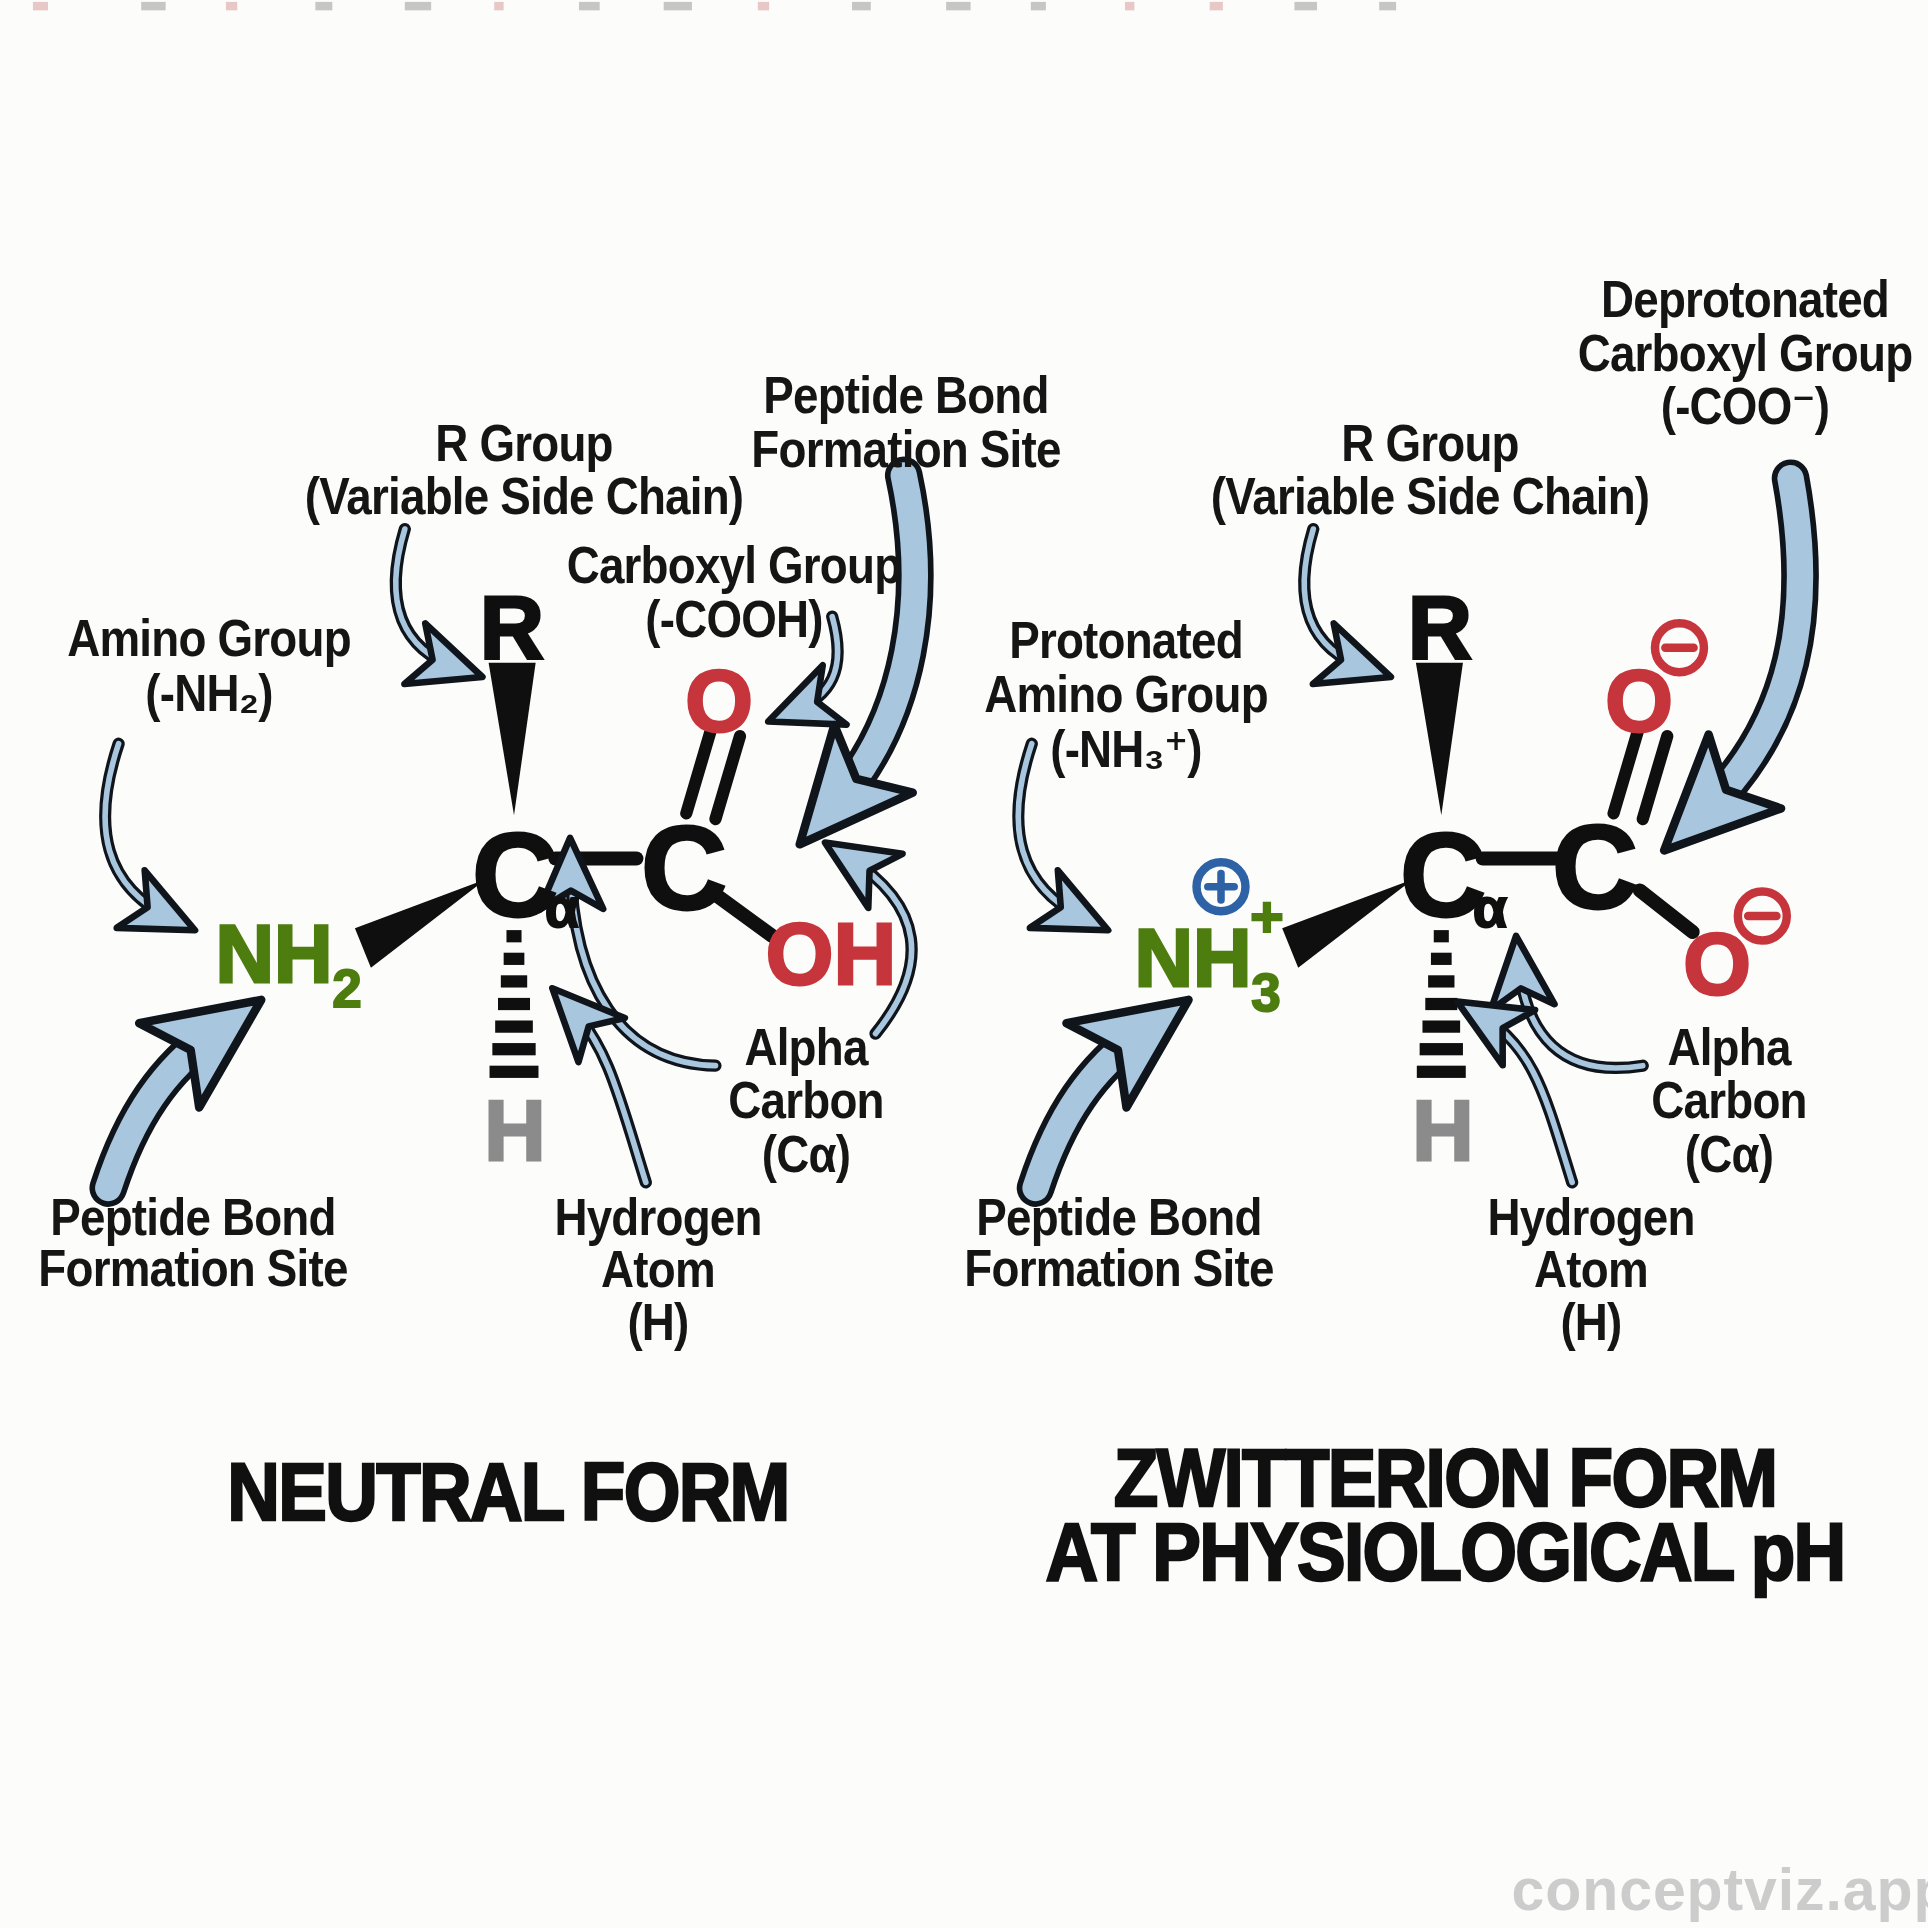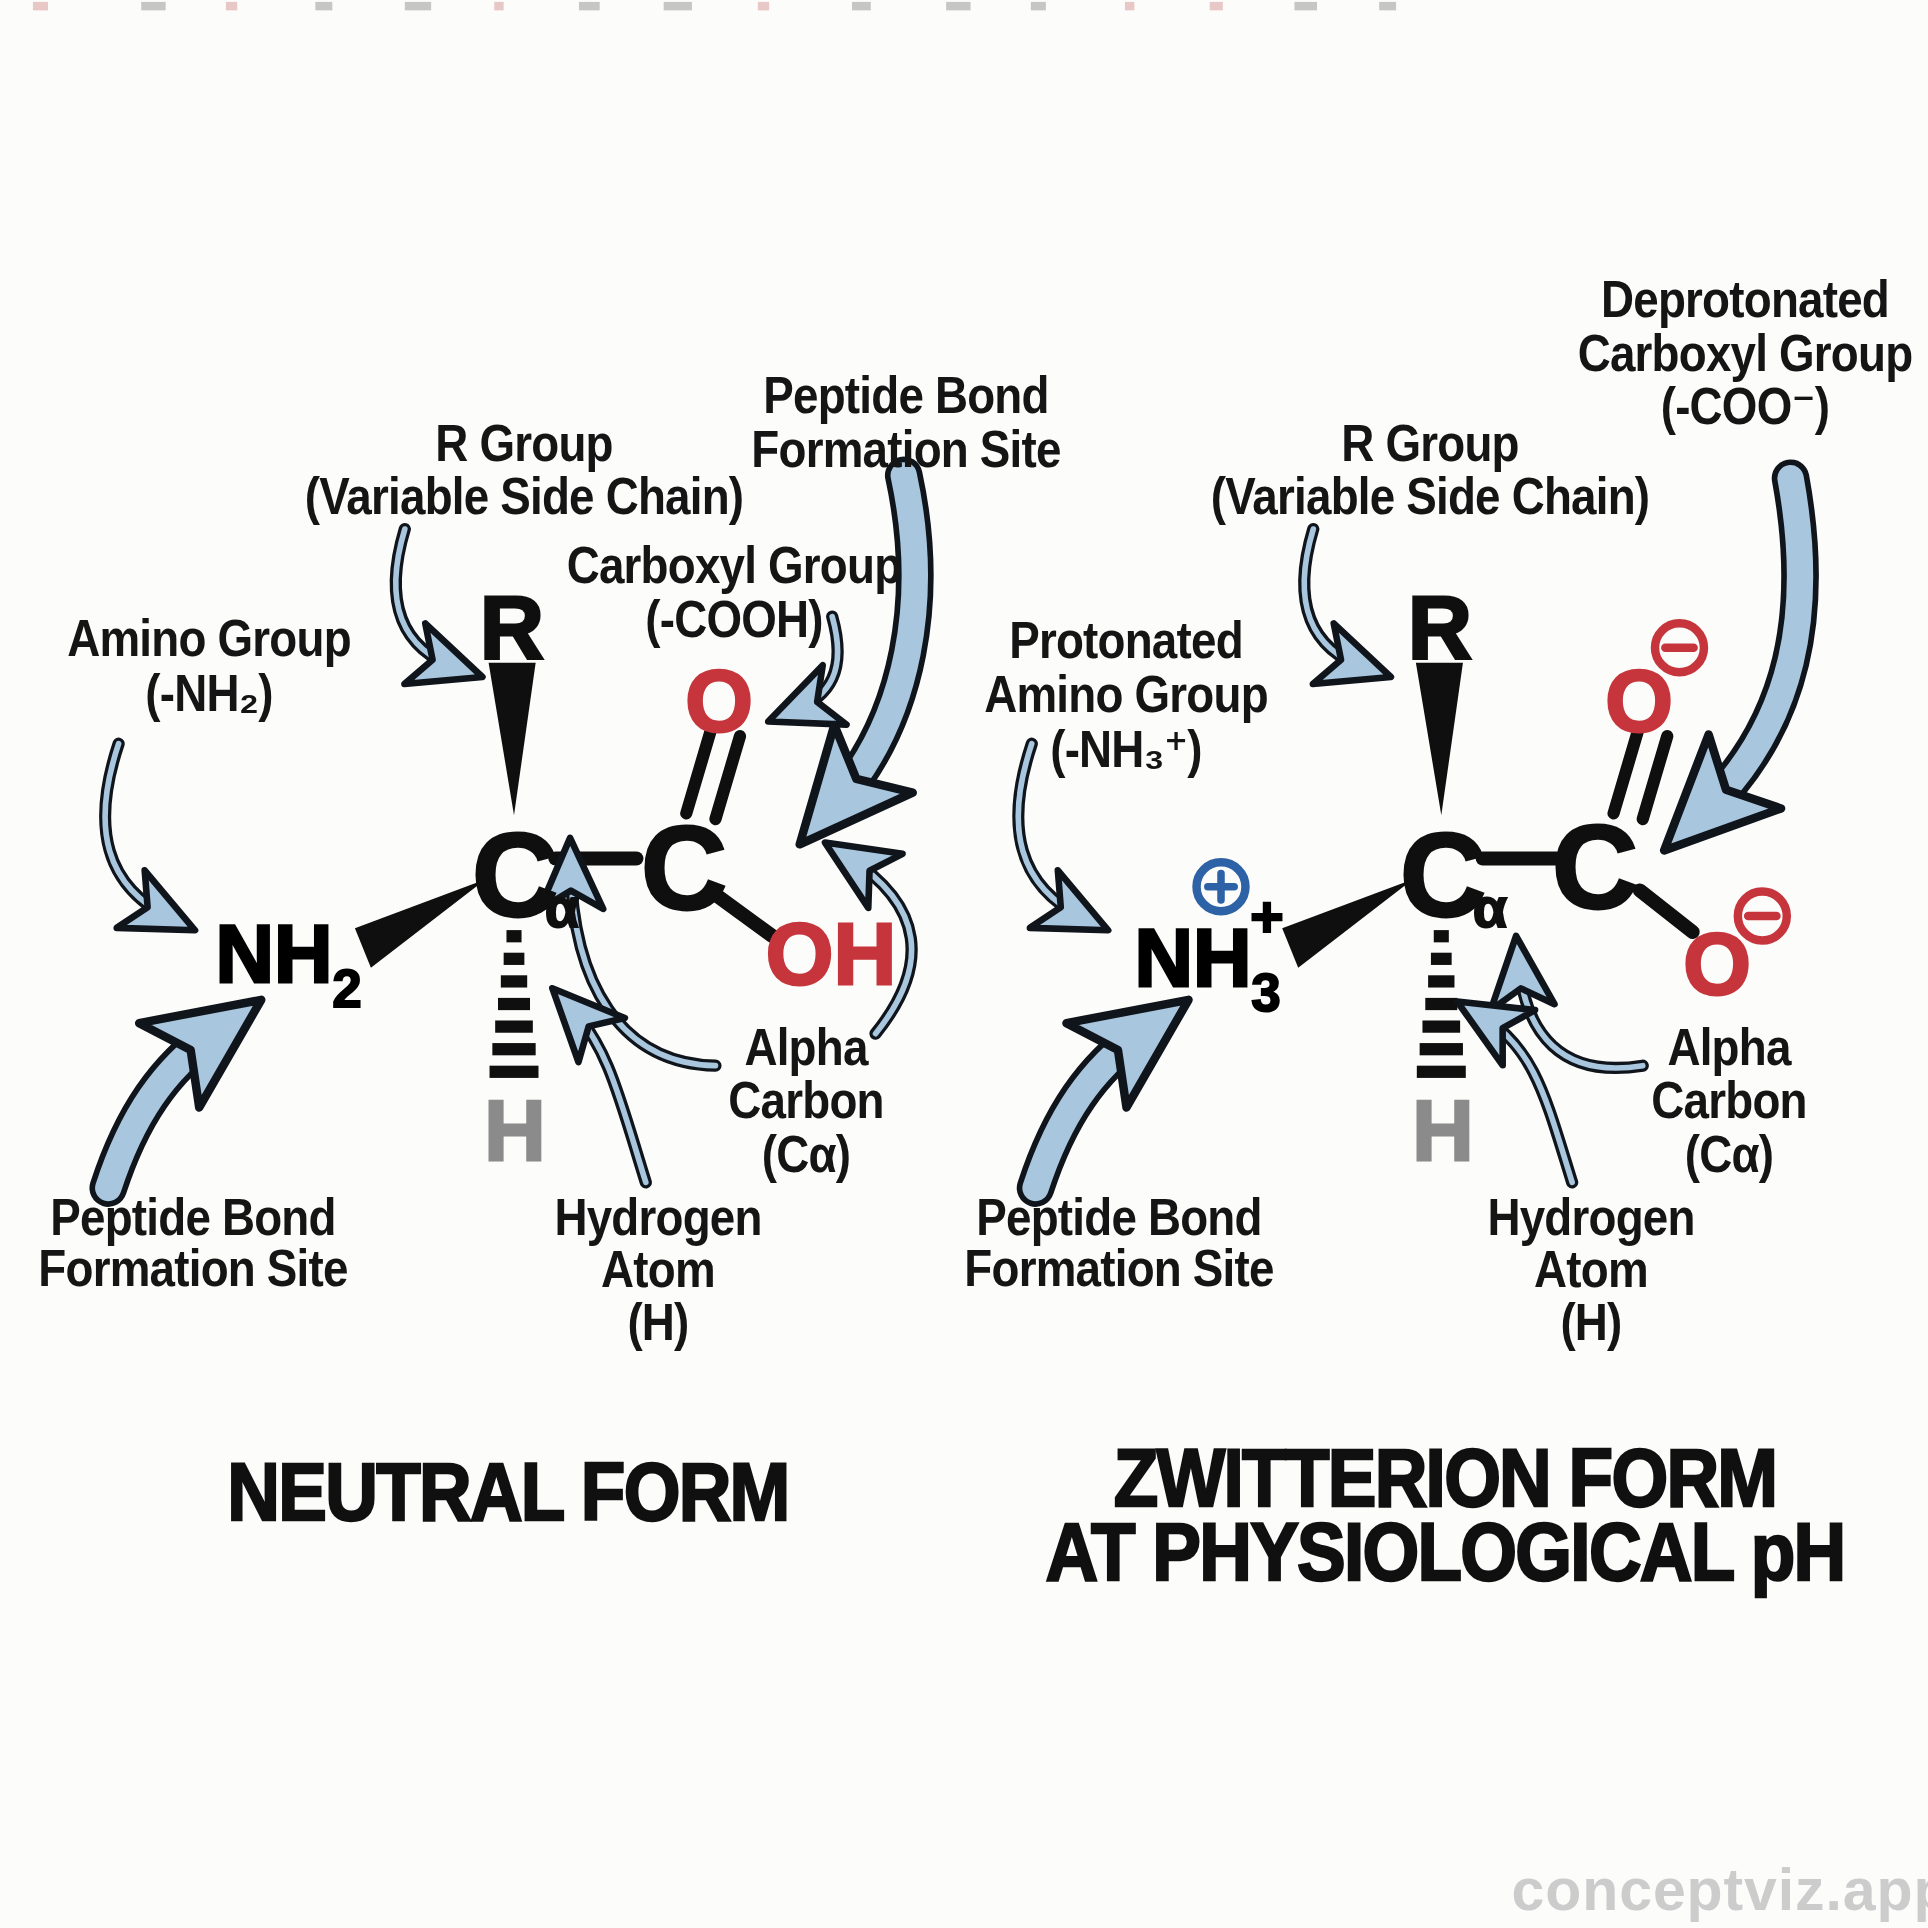"NH" .blue { color: #000000 -> #4d7c0f }
